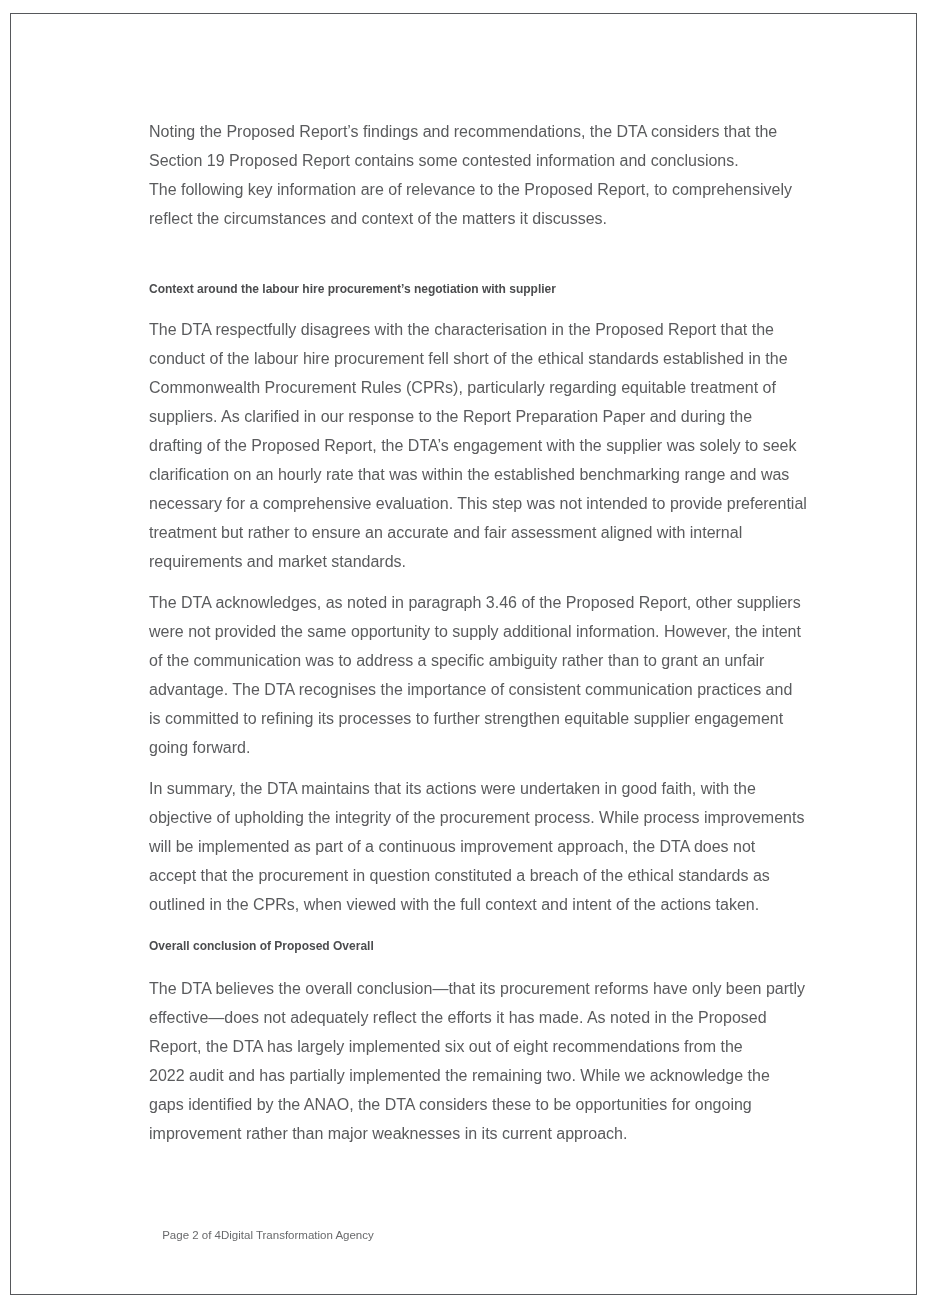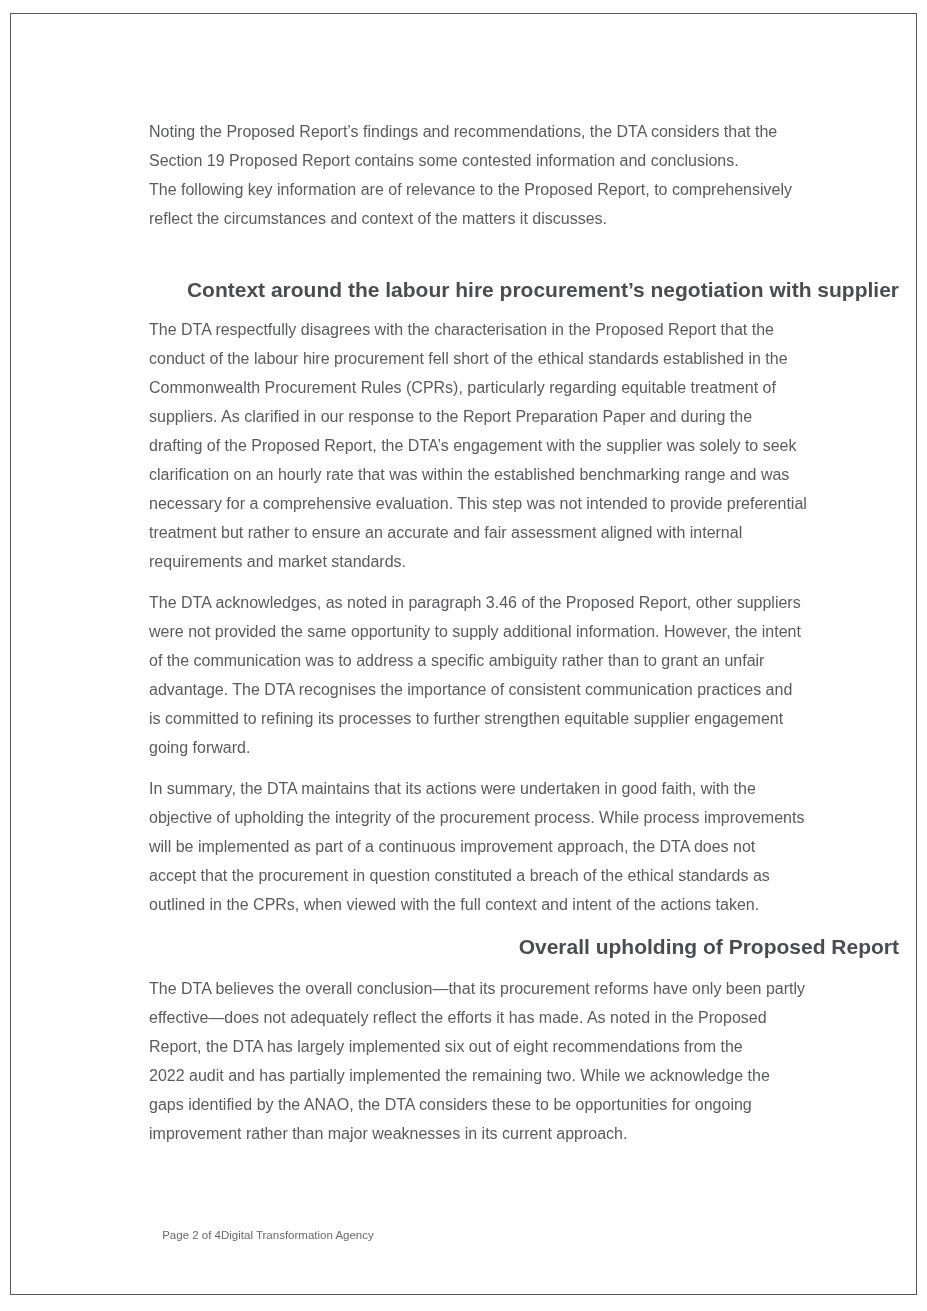"Context around the labour hire" h2 { font-size: 21px -> 12px; text-align: right -> none }
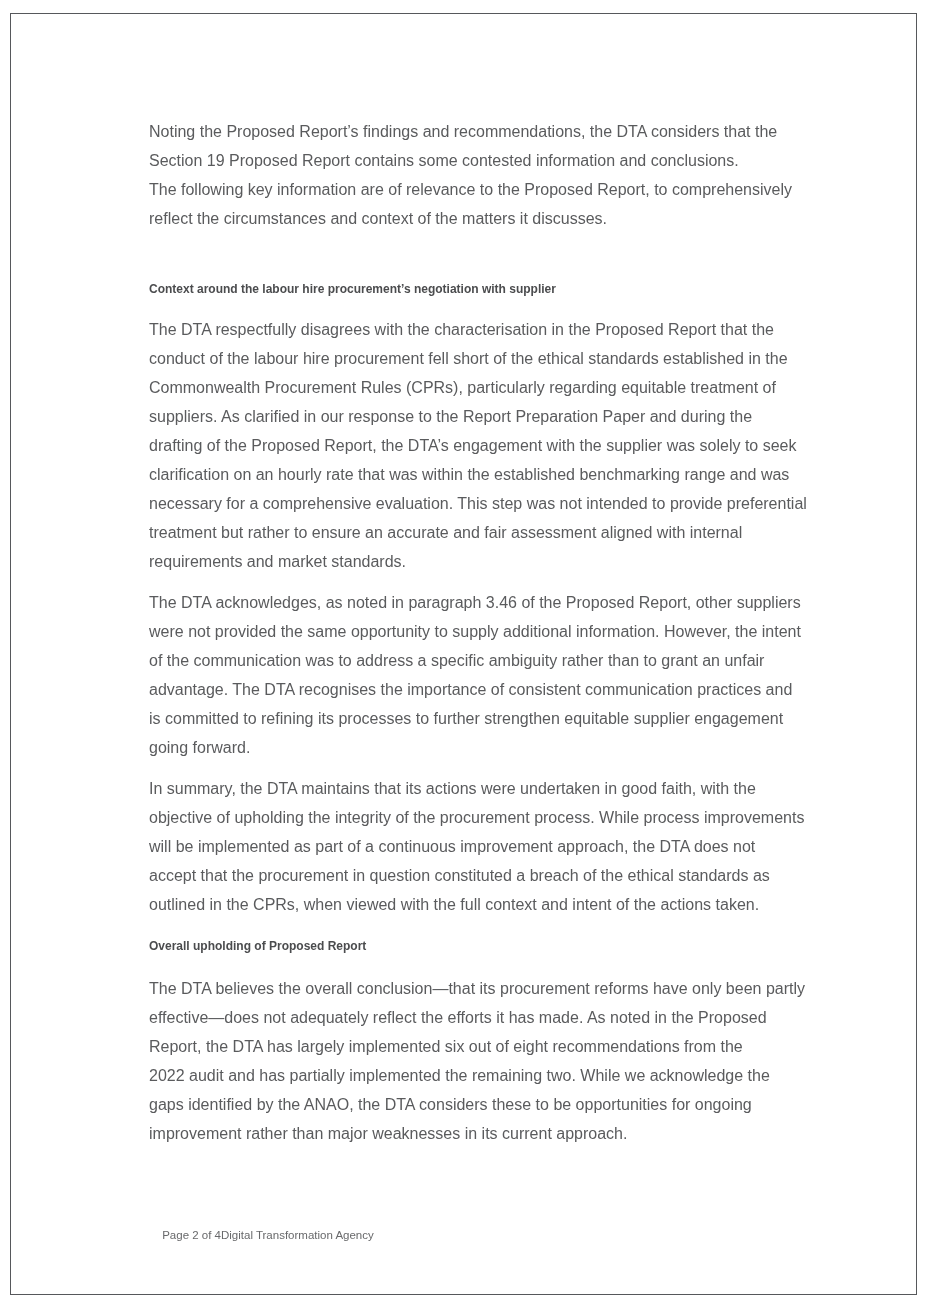"Overall upholding of Proposed Report" h2.heading-conclusion { text: upholding of Proposed Report -> conclusion of Proposed Overall }
